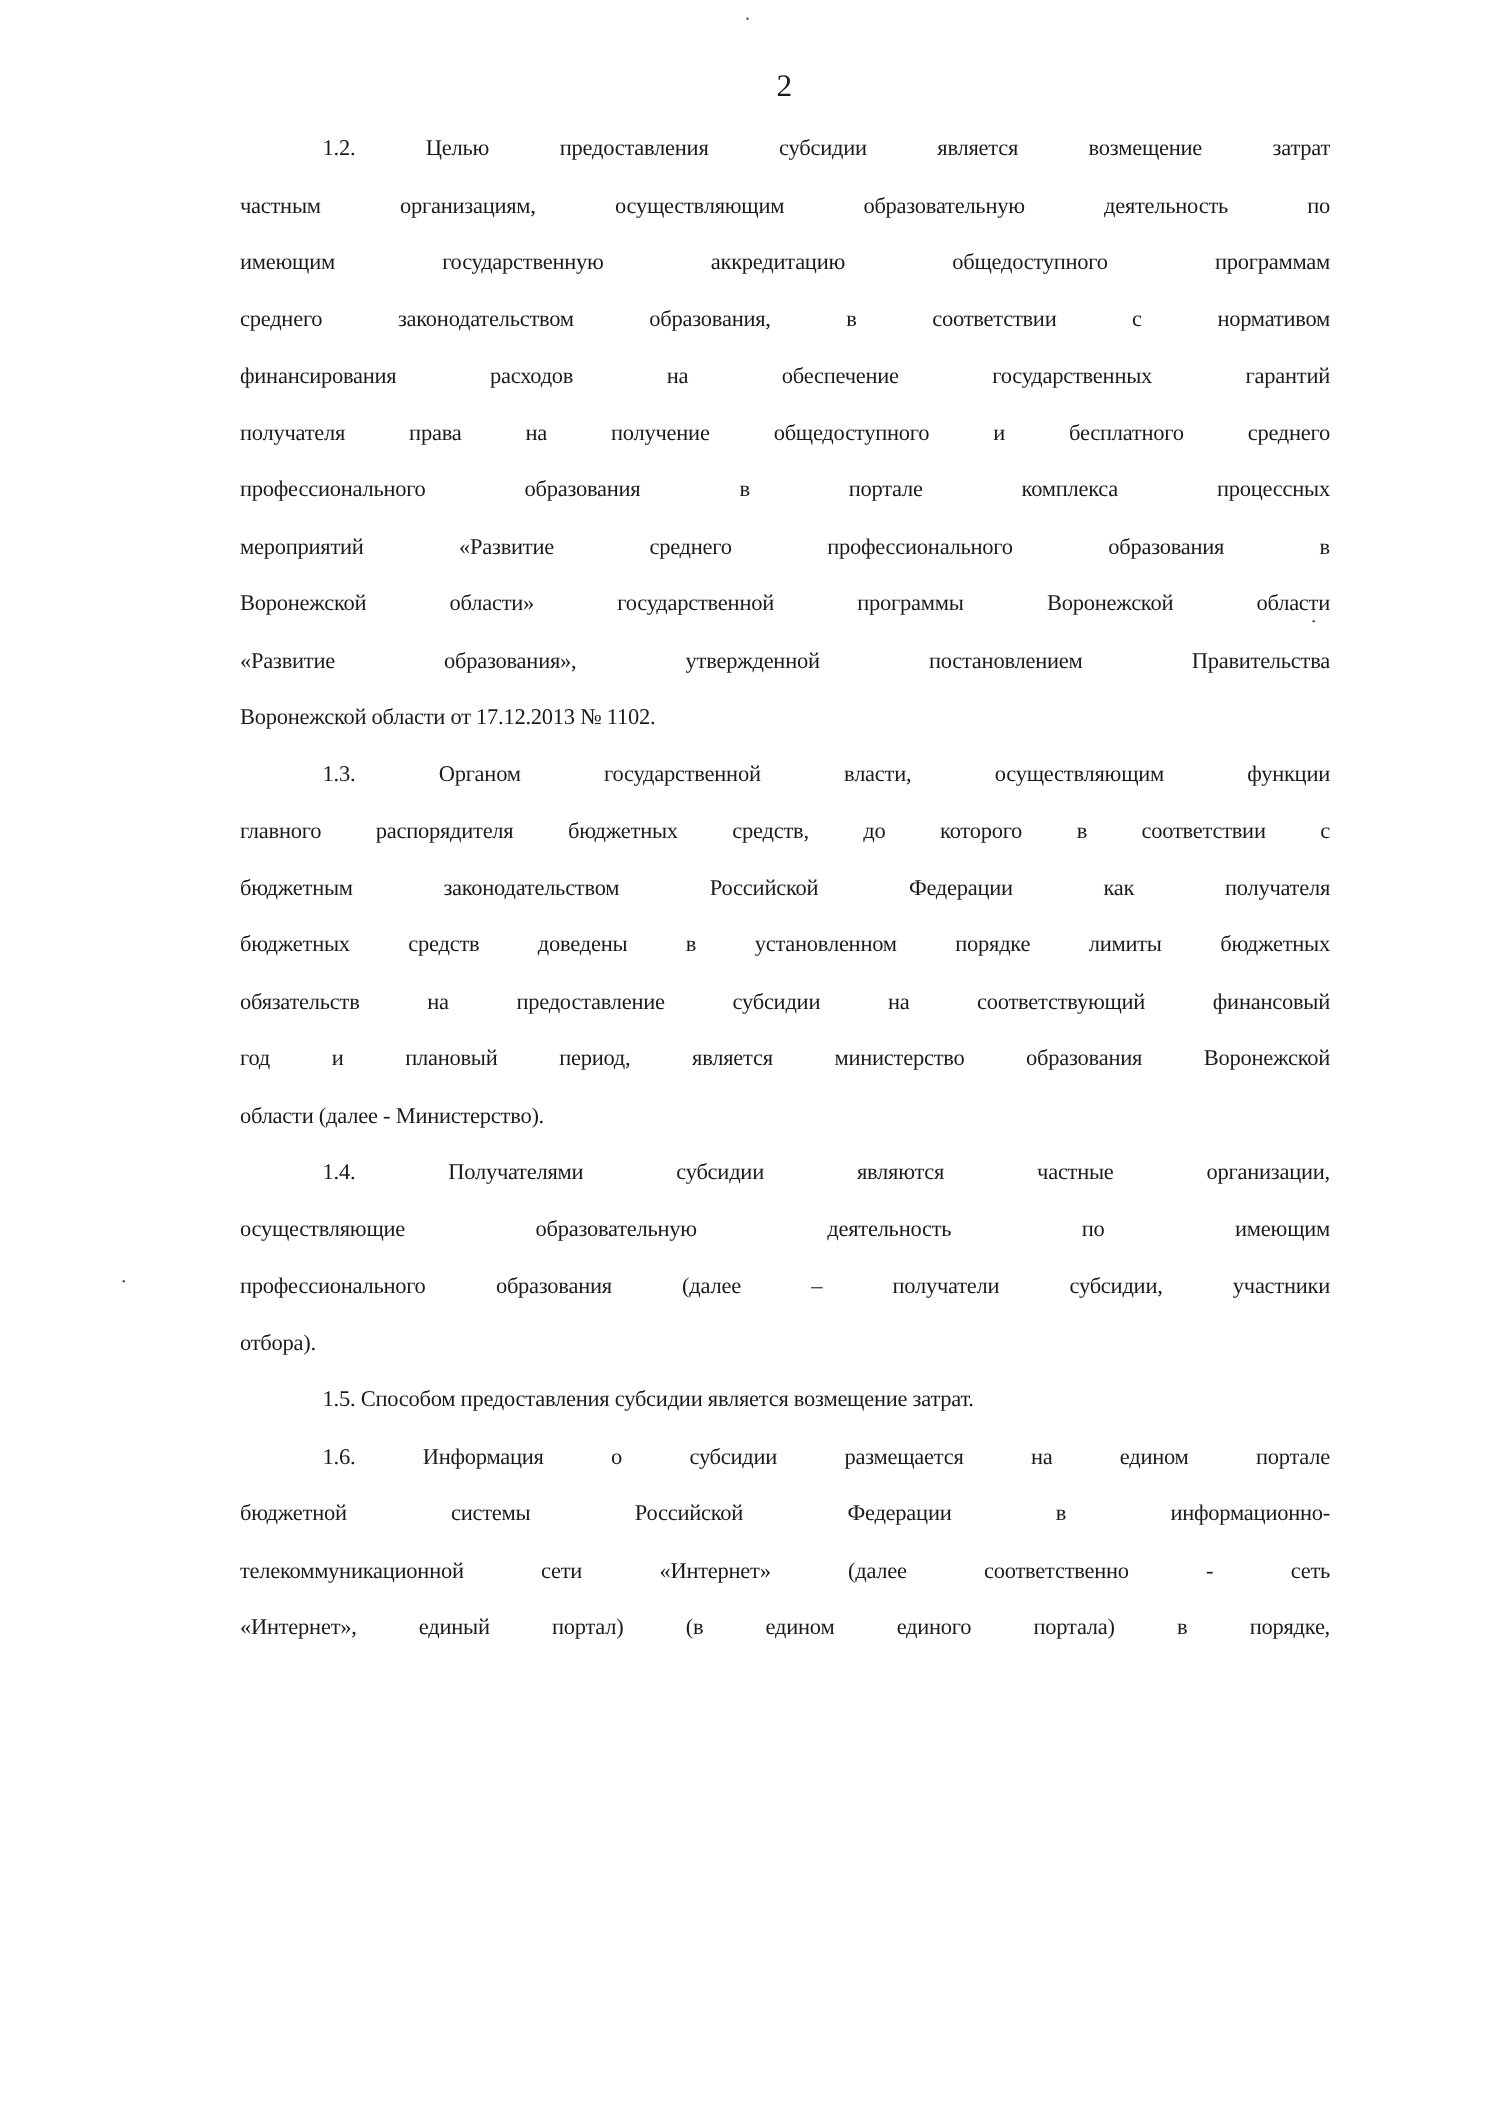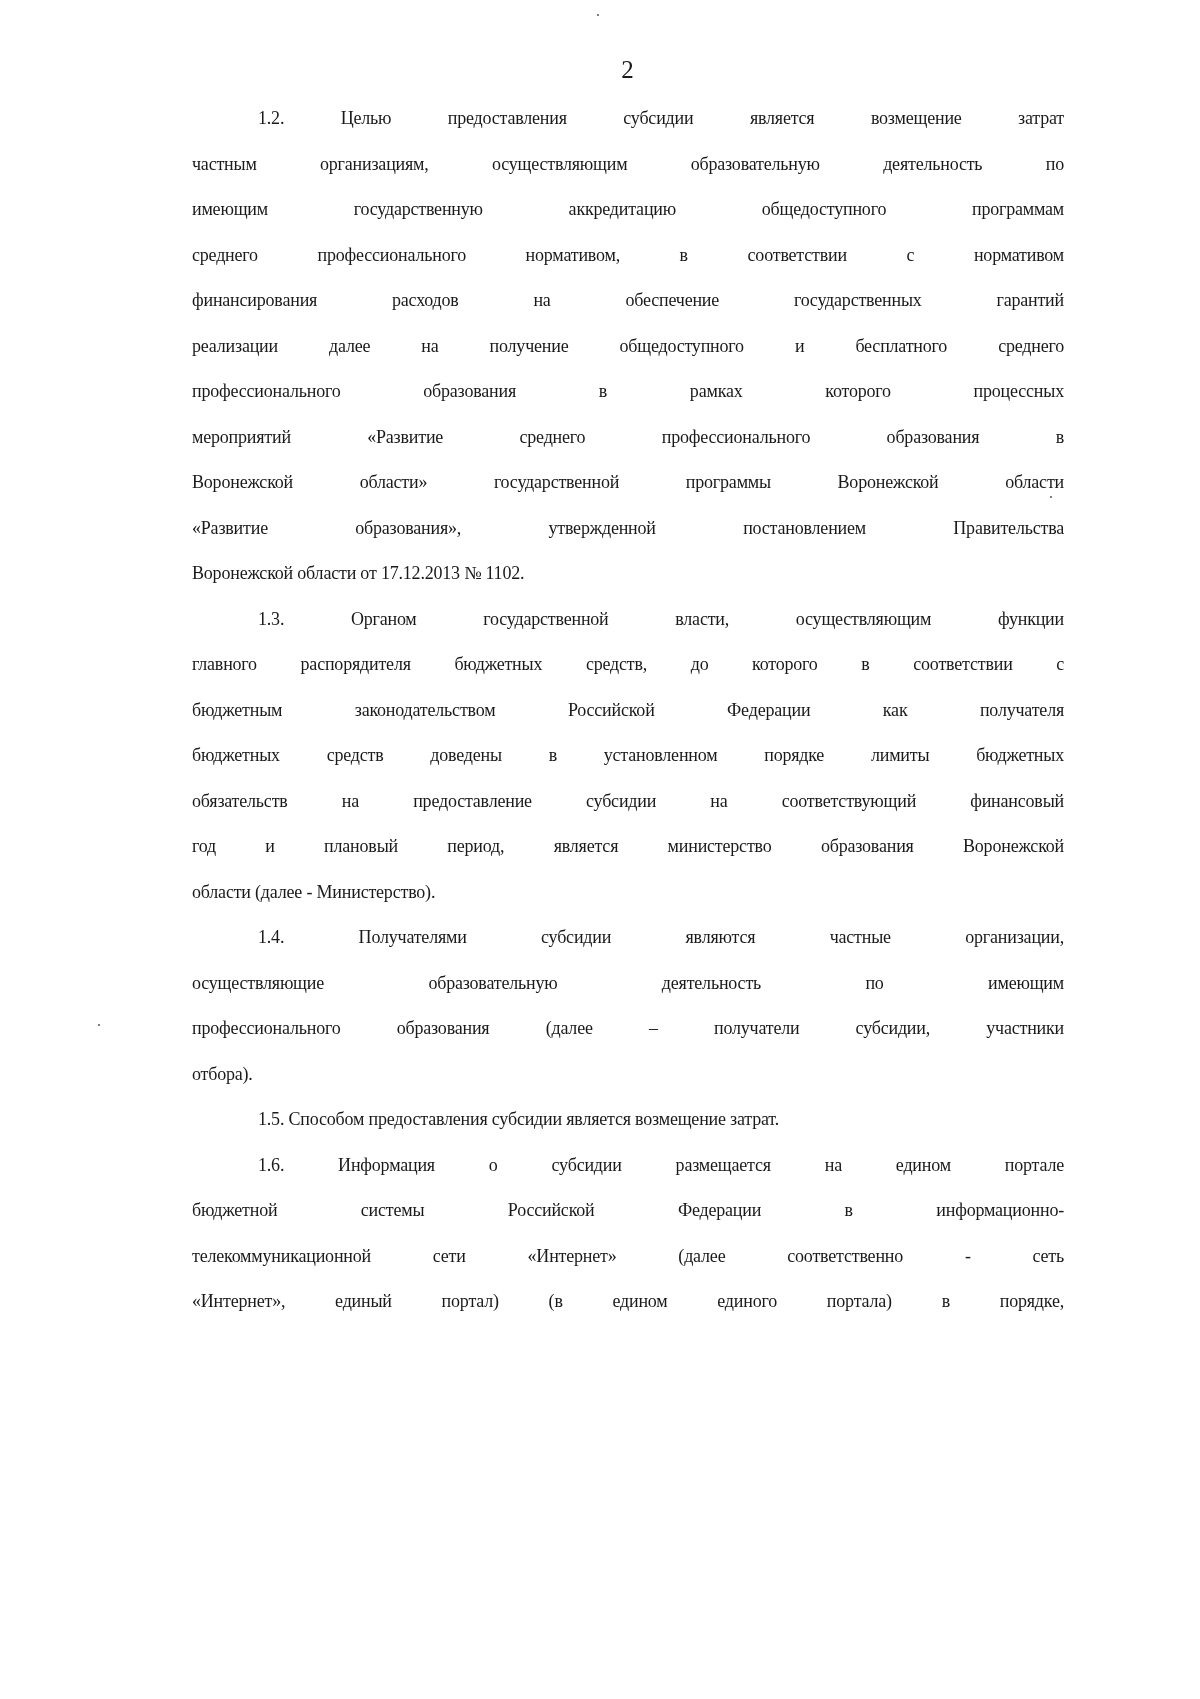"среднего профессионального нормативом, в" div.line { text: профессионального нормативом -> законодательством образования }
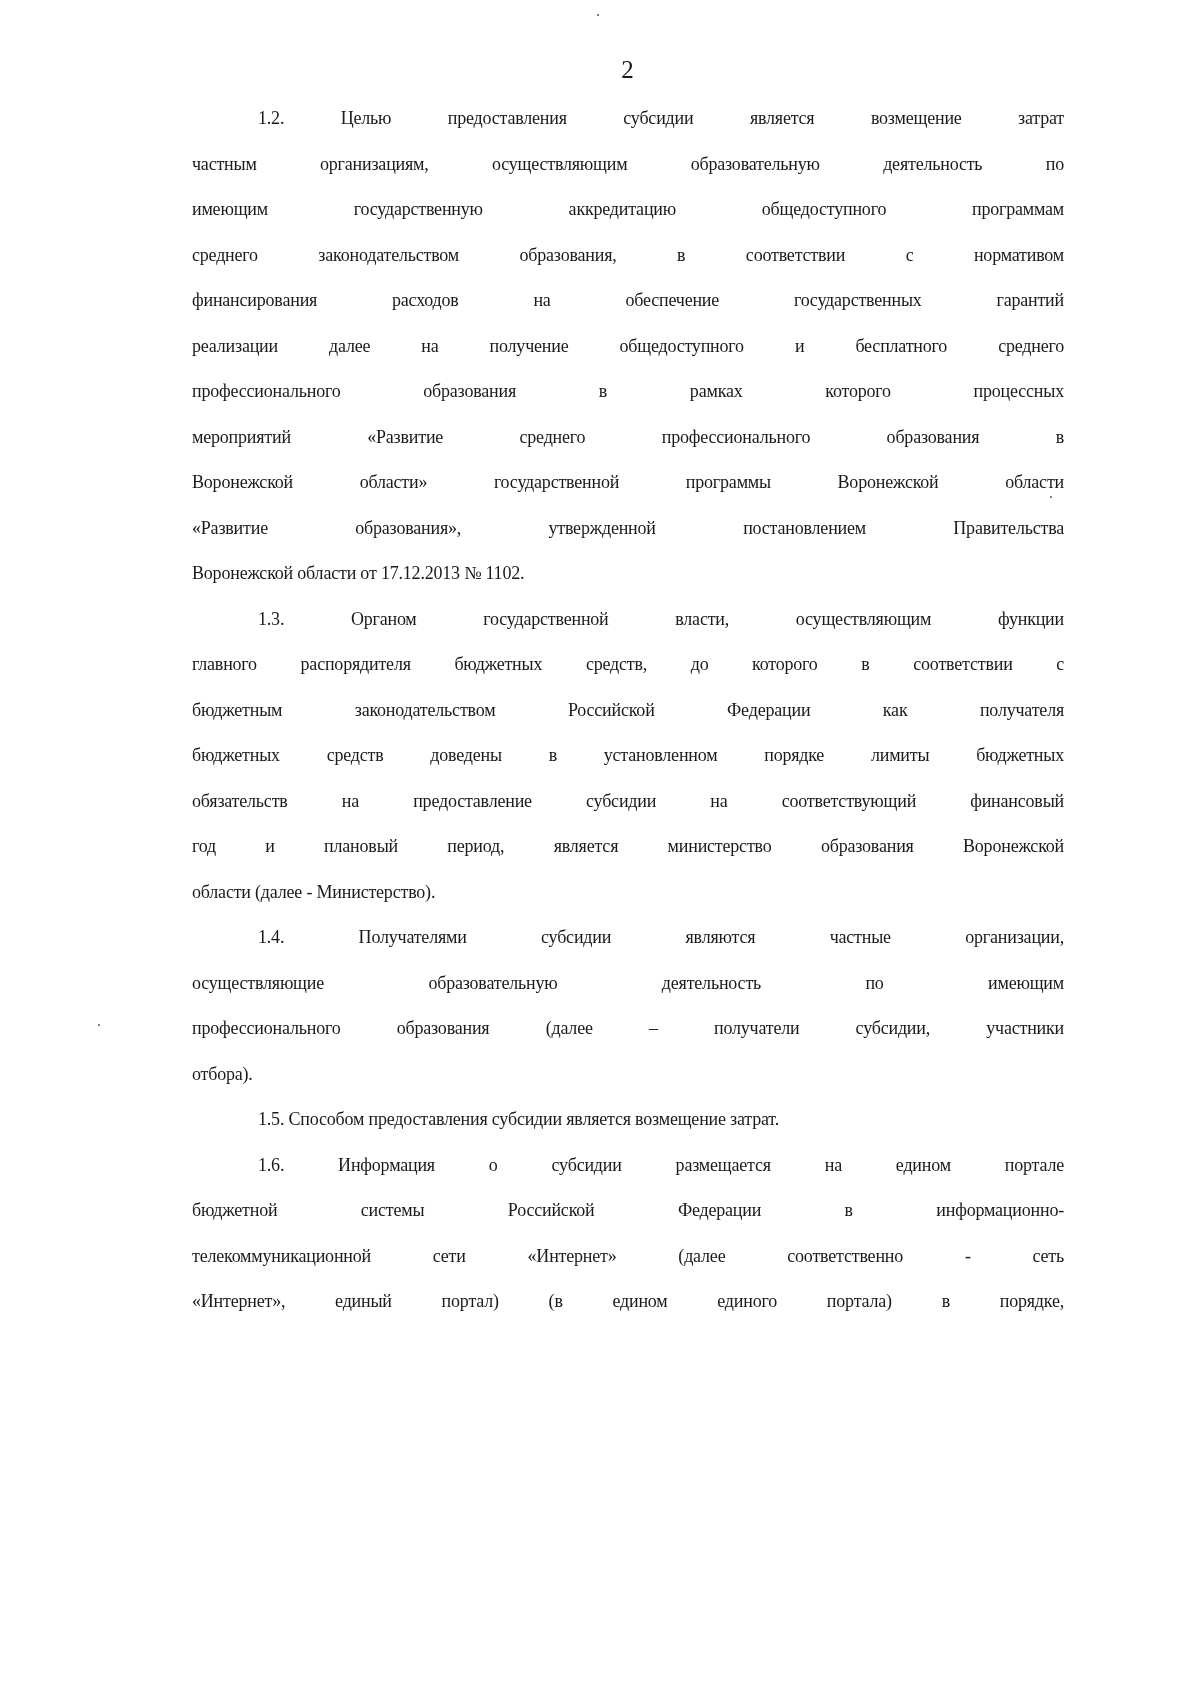"реализации далее на получение" div.line { text: реализации далее -> получателя права }
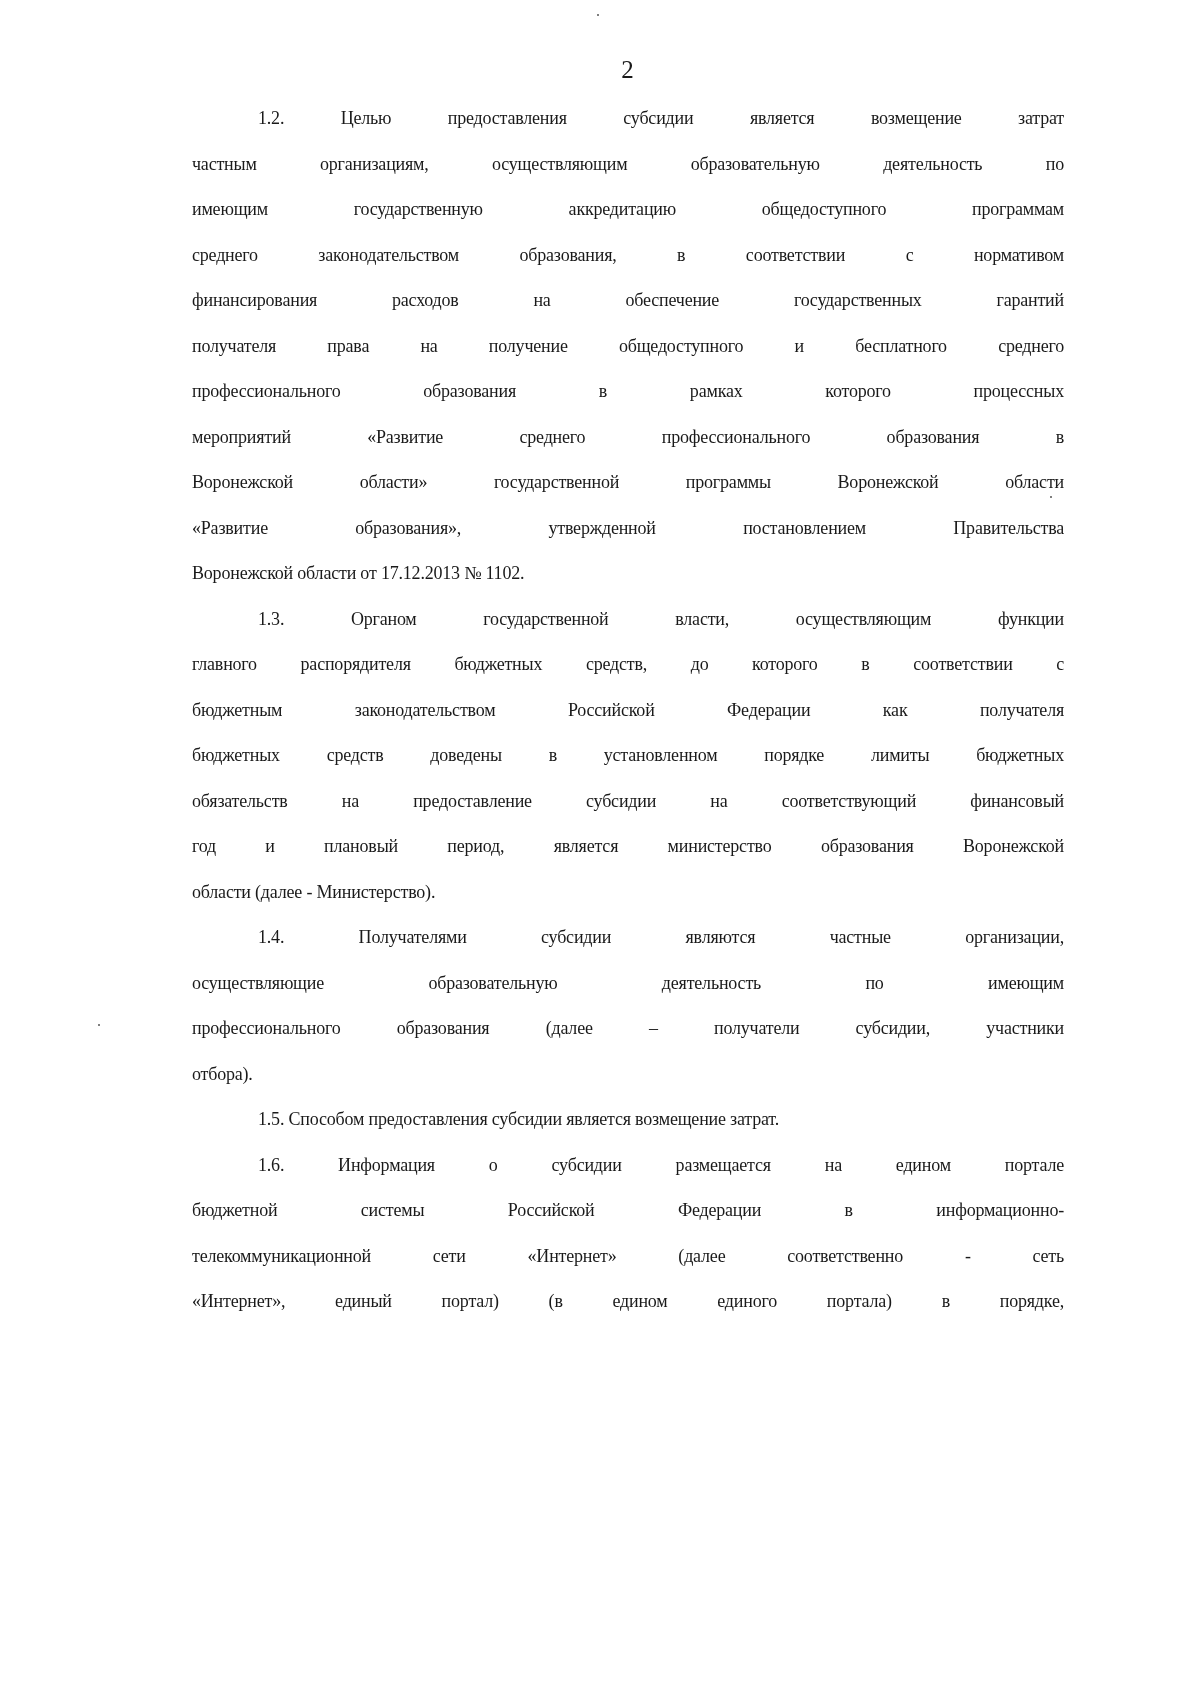"профессионального образования в рамках" div.line { text: рамках которого -> портале комплекса }
